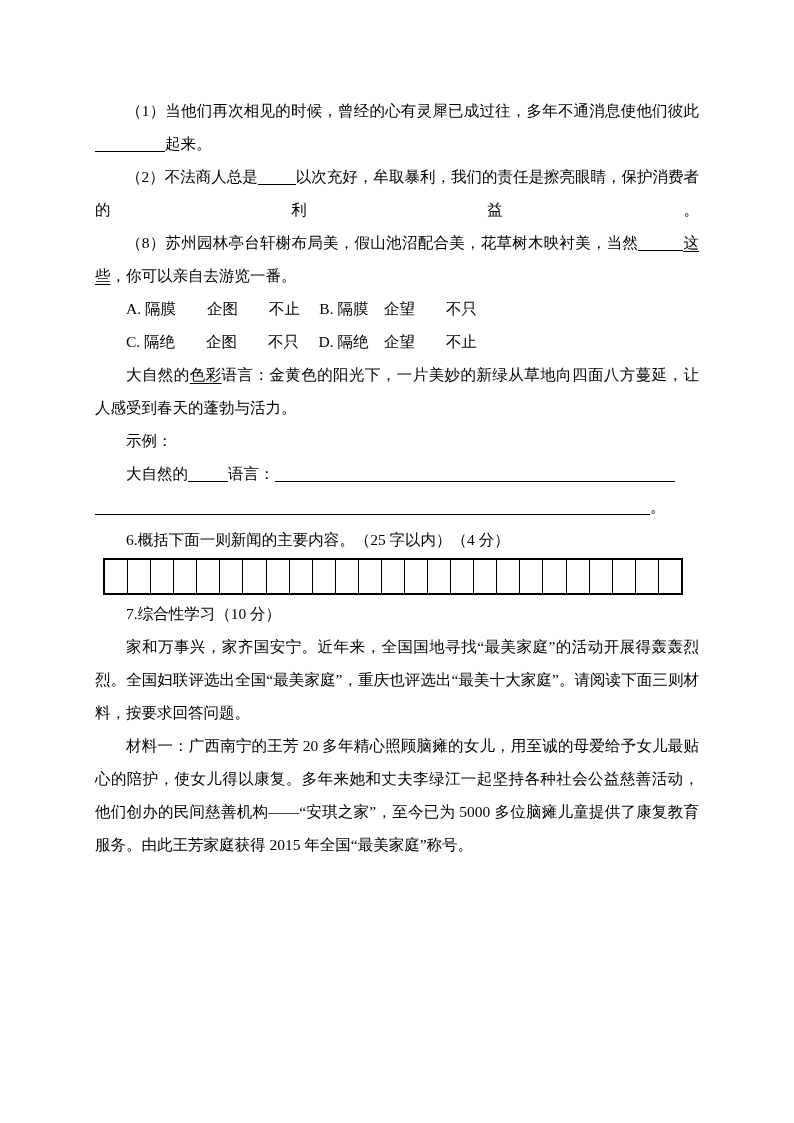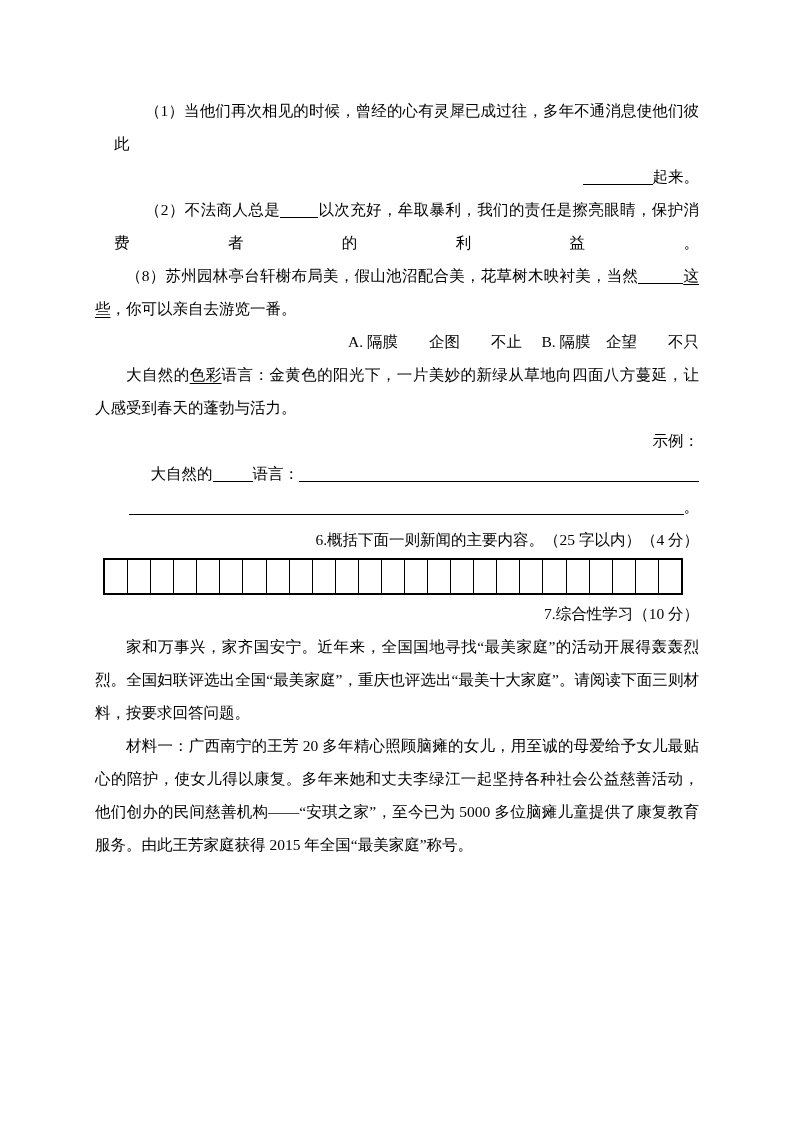"（1）当他们再次相见的时候，曾经的心有灵犀已成过往，多年不通消息使他们彼此" .fill-last { margin-left: 19px -> none }
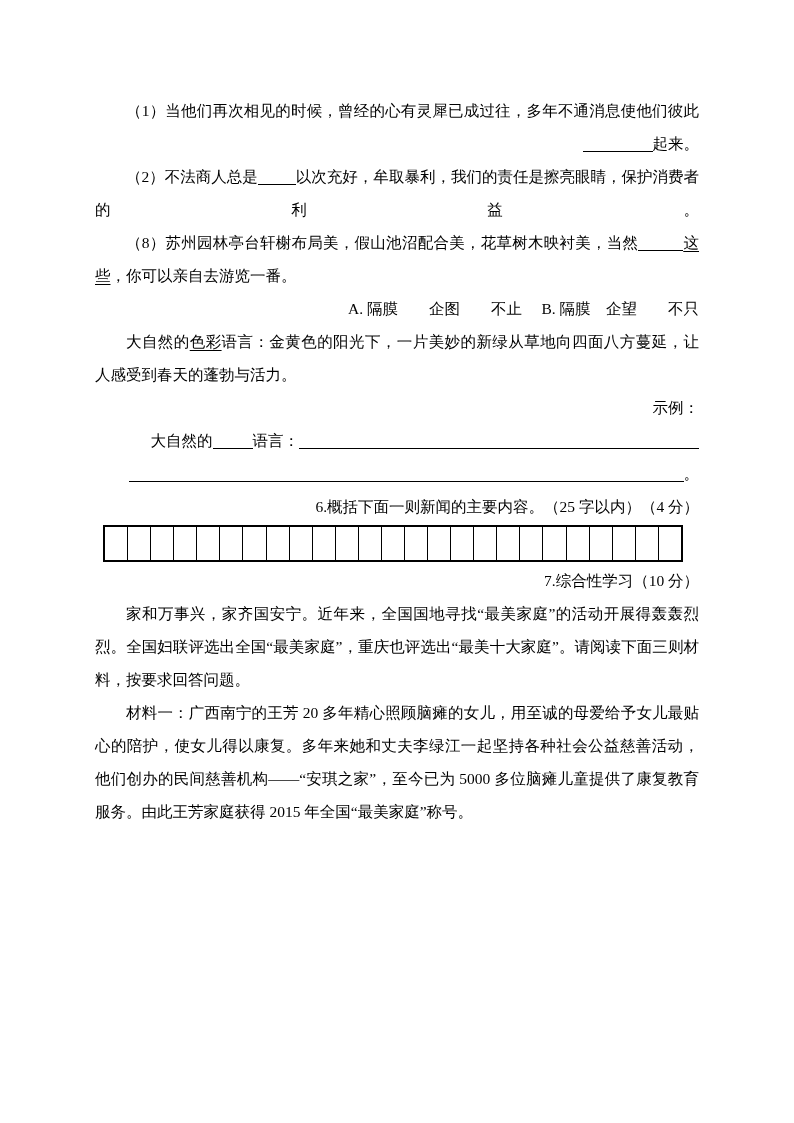"起来。" p.noj { text-align: right -> left }
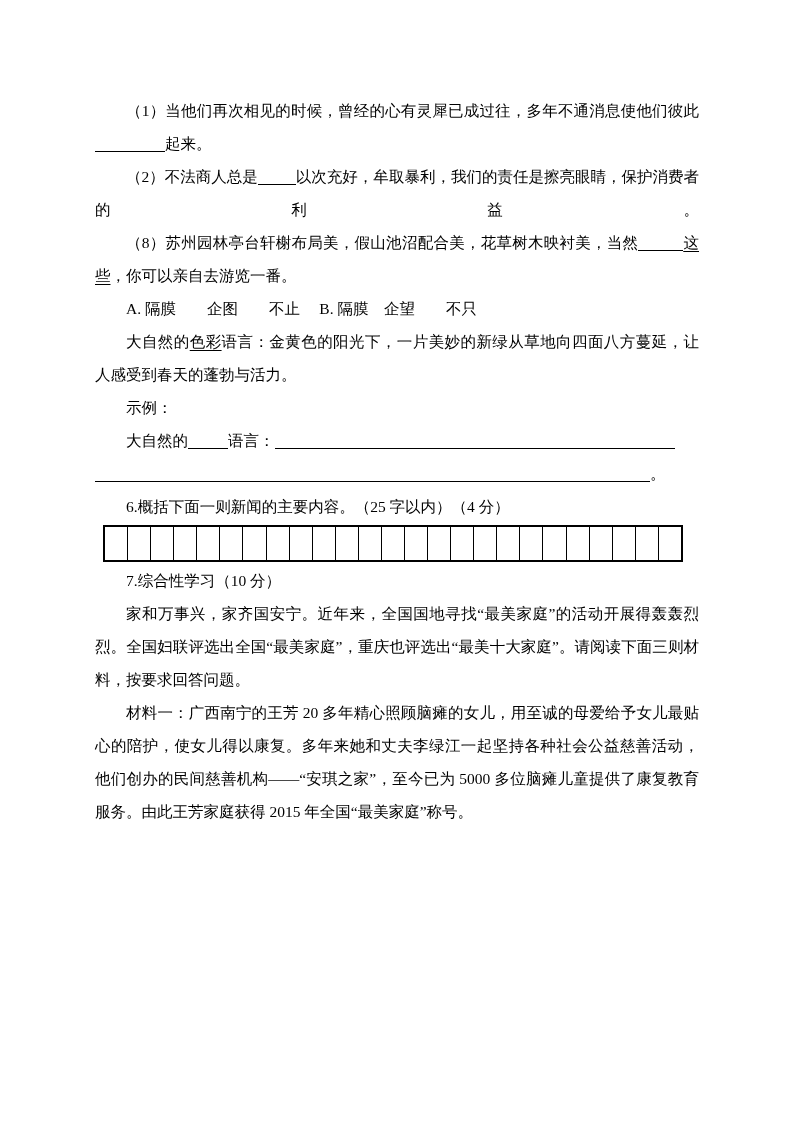"C. 隔绝 企图 不只 D." p.line { html: none -> <p>C. 隔绝 企图 不只 D. 隔绝 企望 不止</p> }
